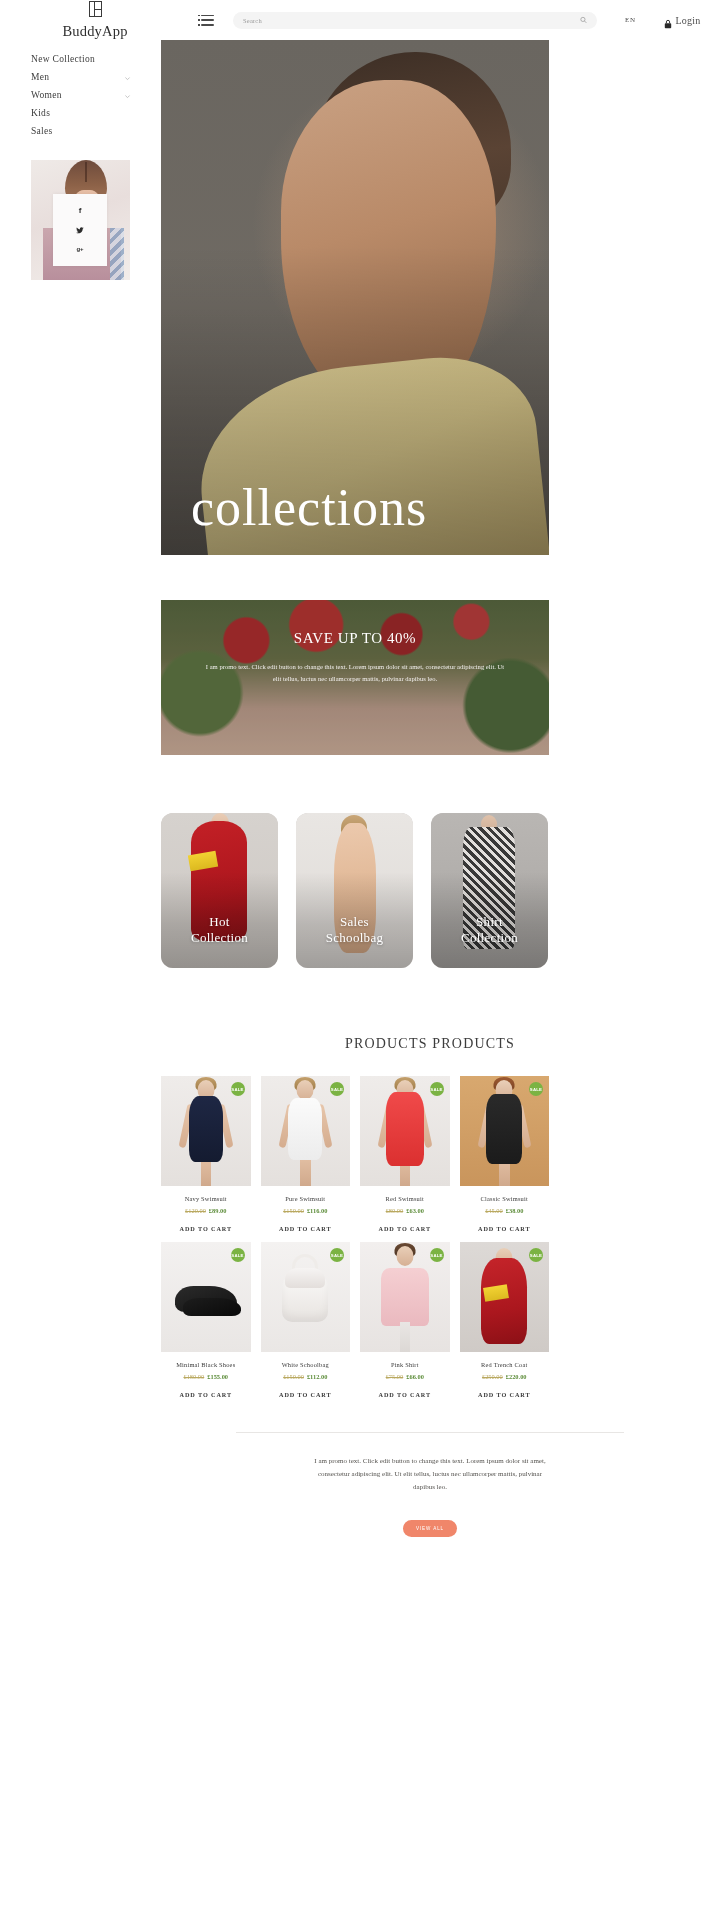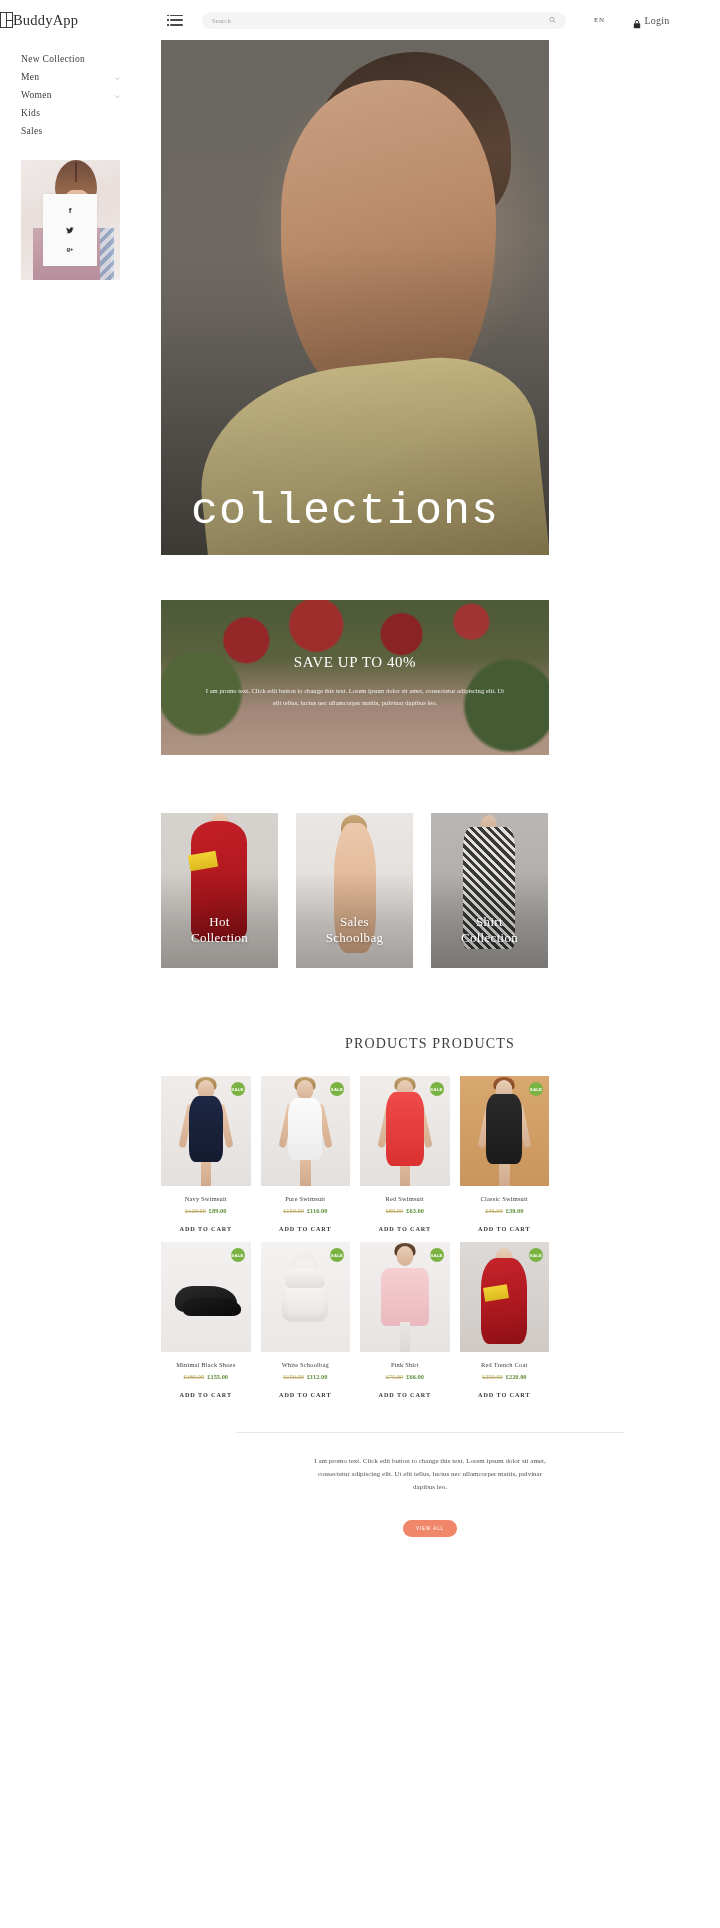"BuddyApp" .logo-wrap { flex-direction: none -> column; gap: 0 -> 6px; margin-left: none -> 31px }
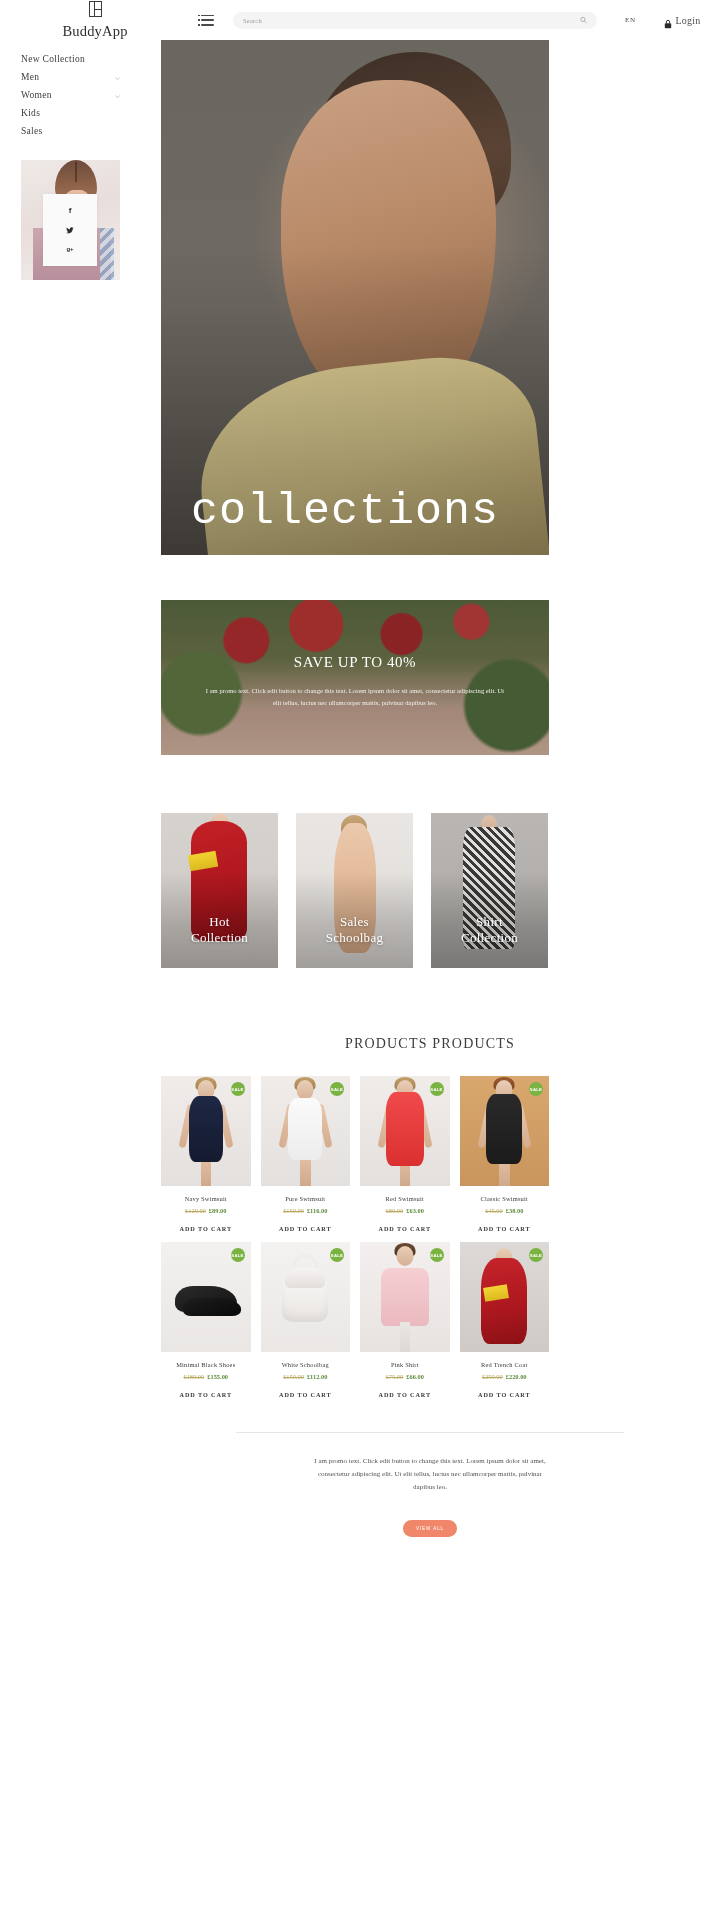"New Collection" .sidebar { padding-left: 21px -> 31px }
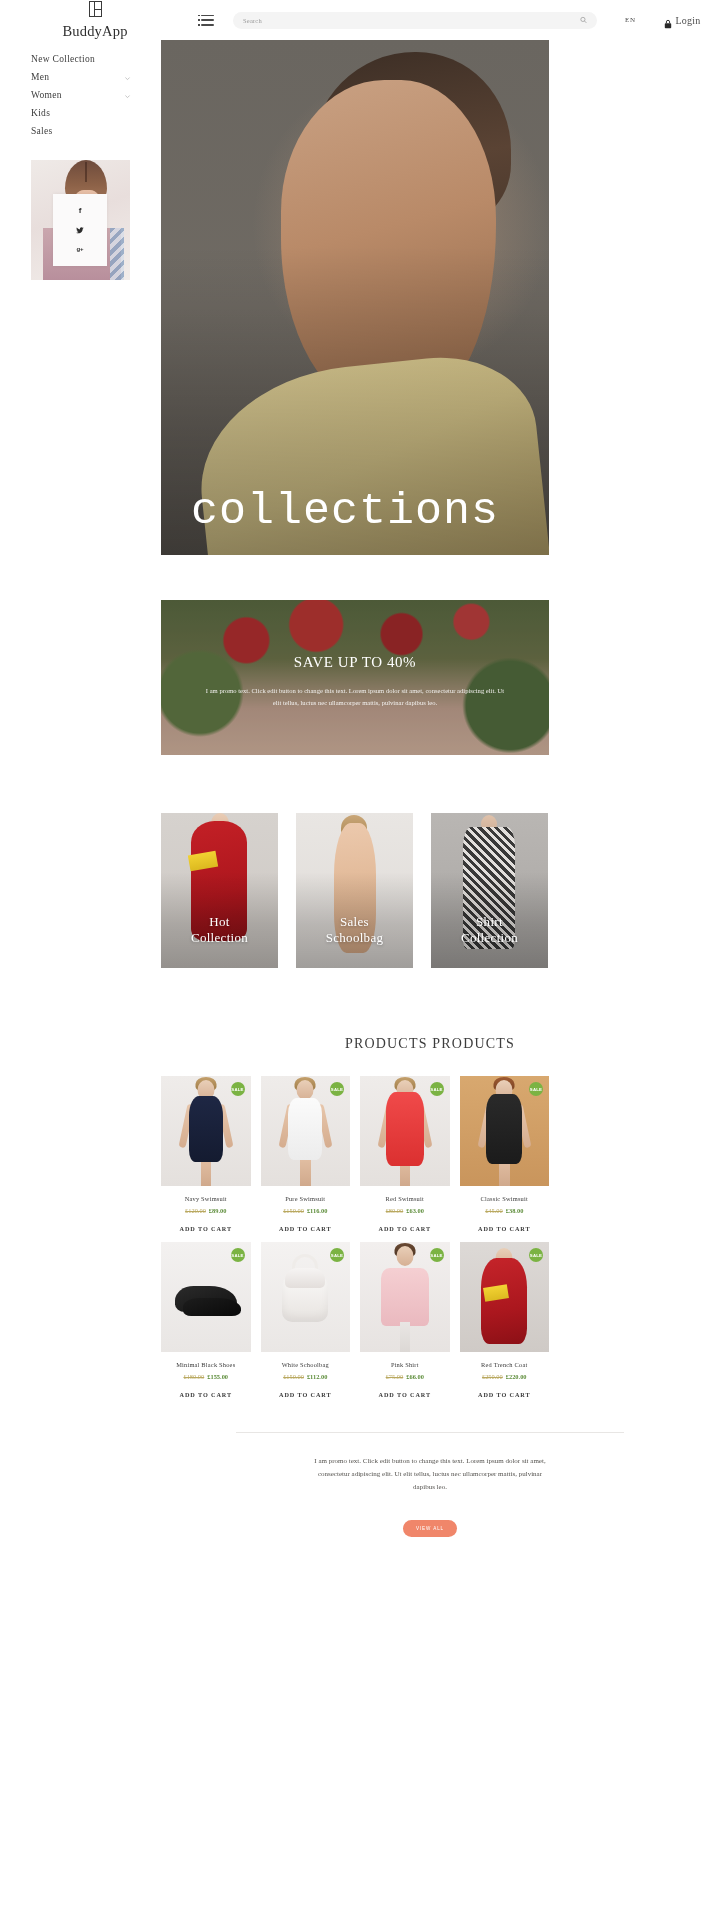"collections" .hero-l2 { font-family: Liberation Mono, monospace -> none; font-size: 45px -> 52px }
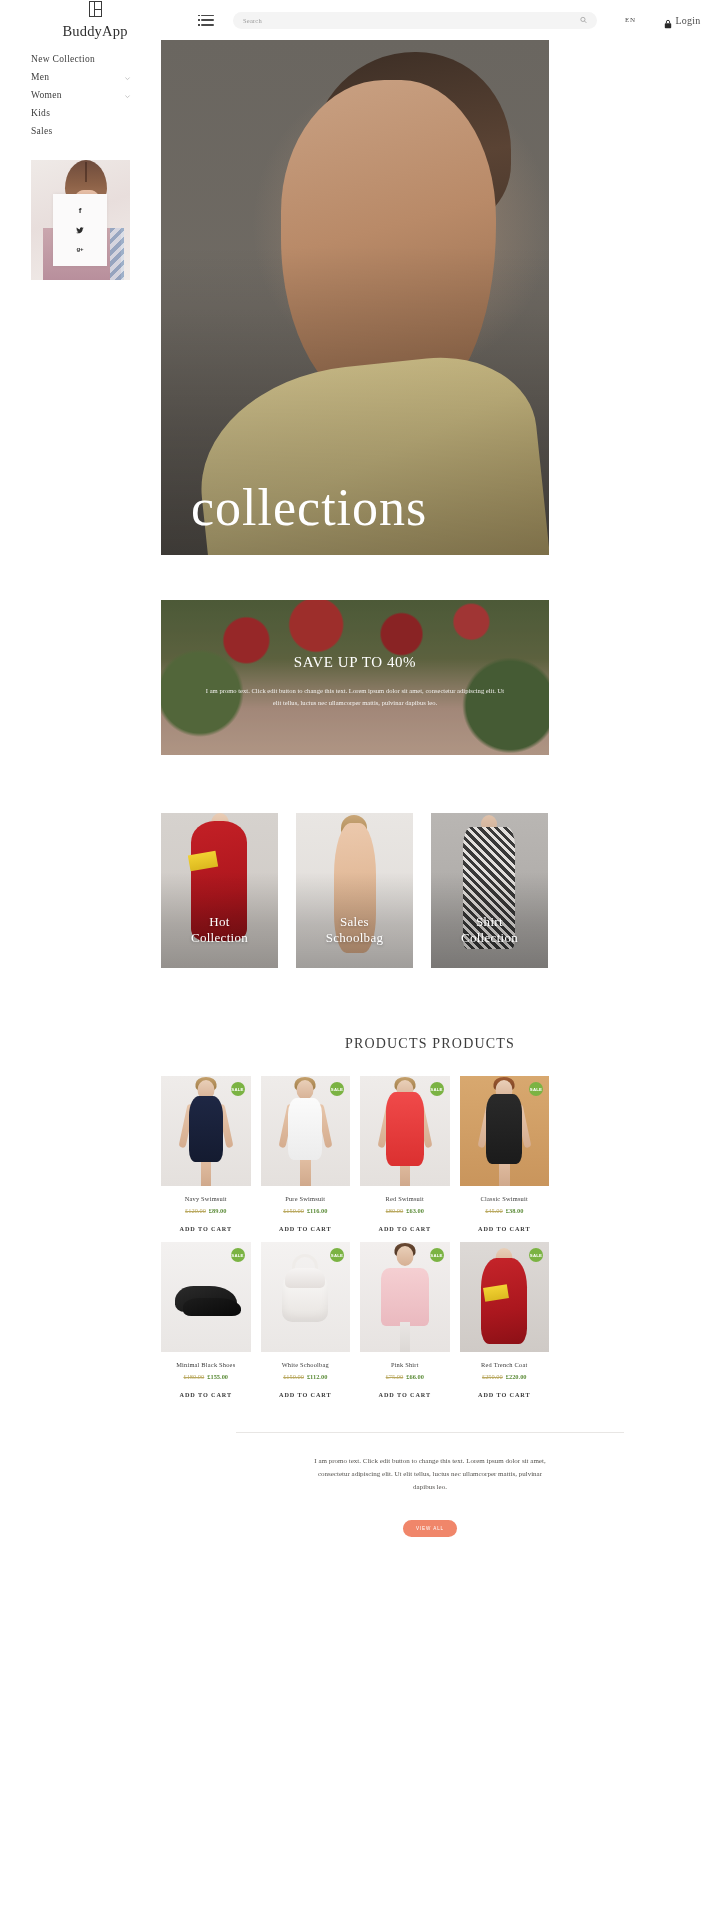"SAVE UP TO 40%" .promo-in { padding-top: 54px -> 30px }
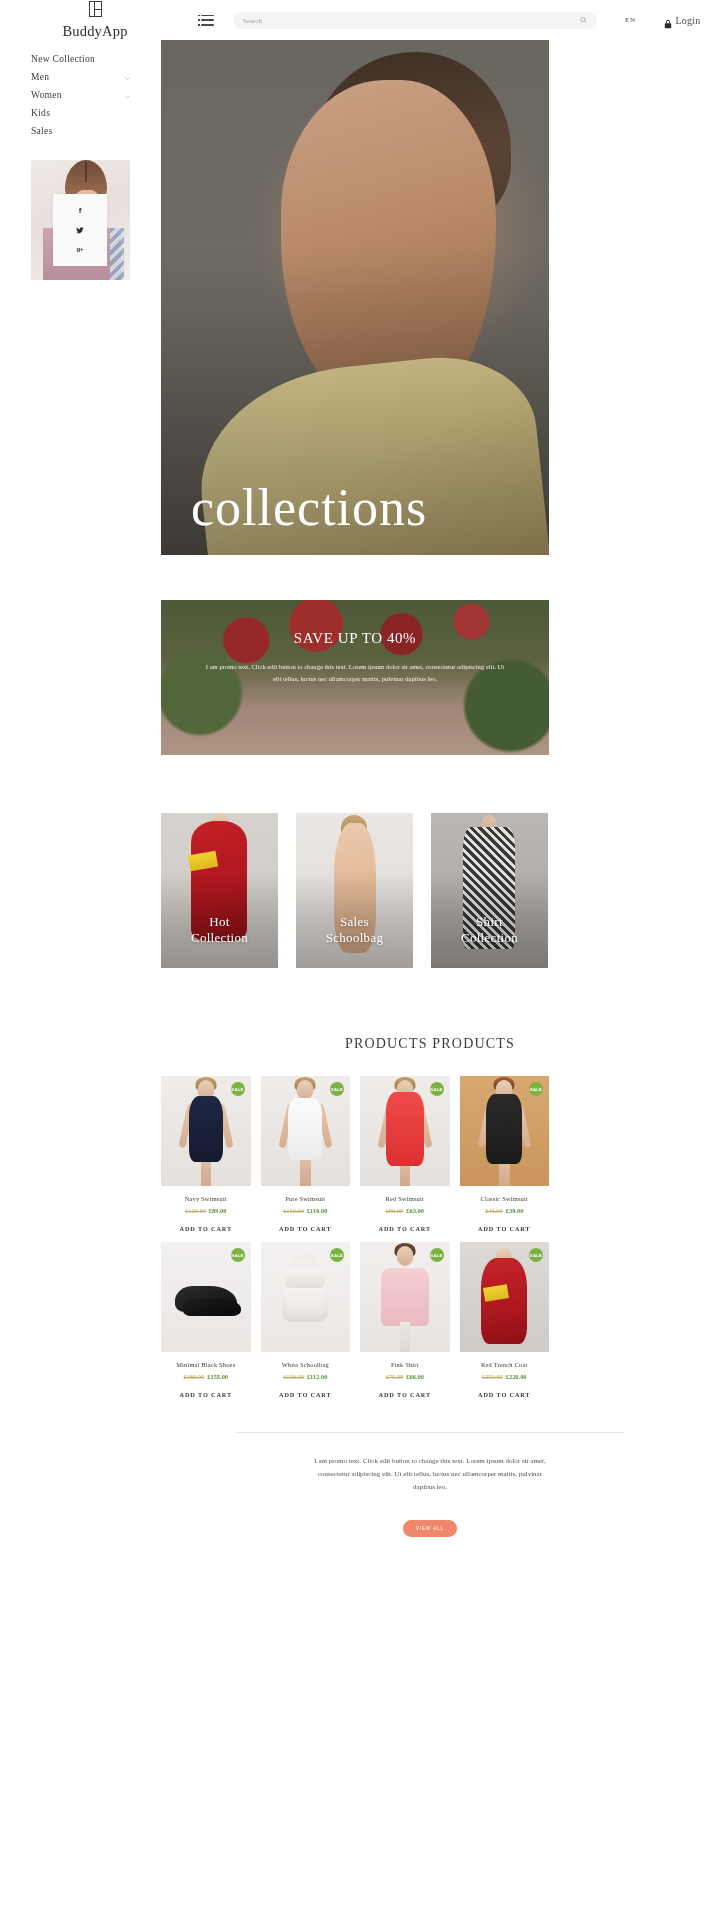"Hot" .cat { border-radius: none -> 12px }
